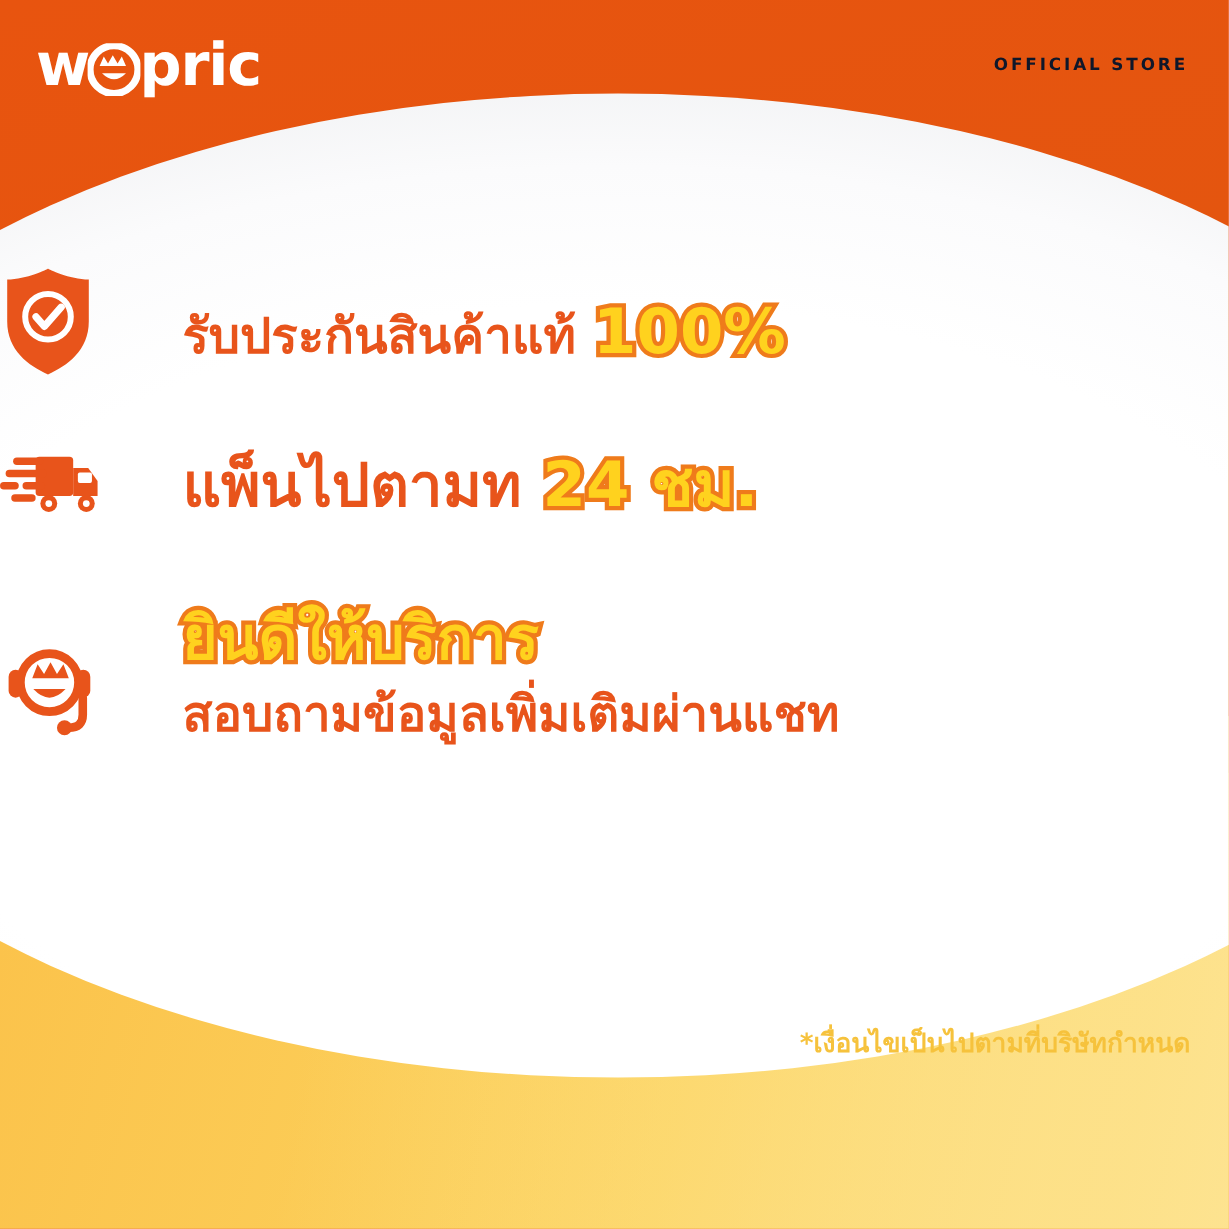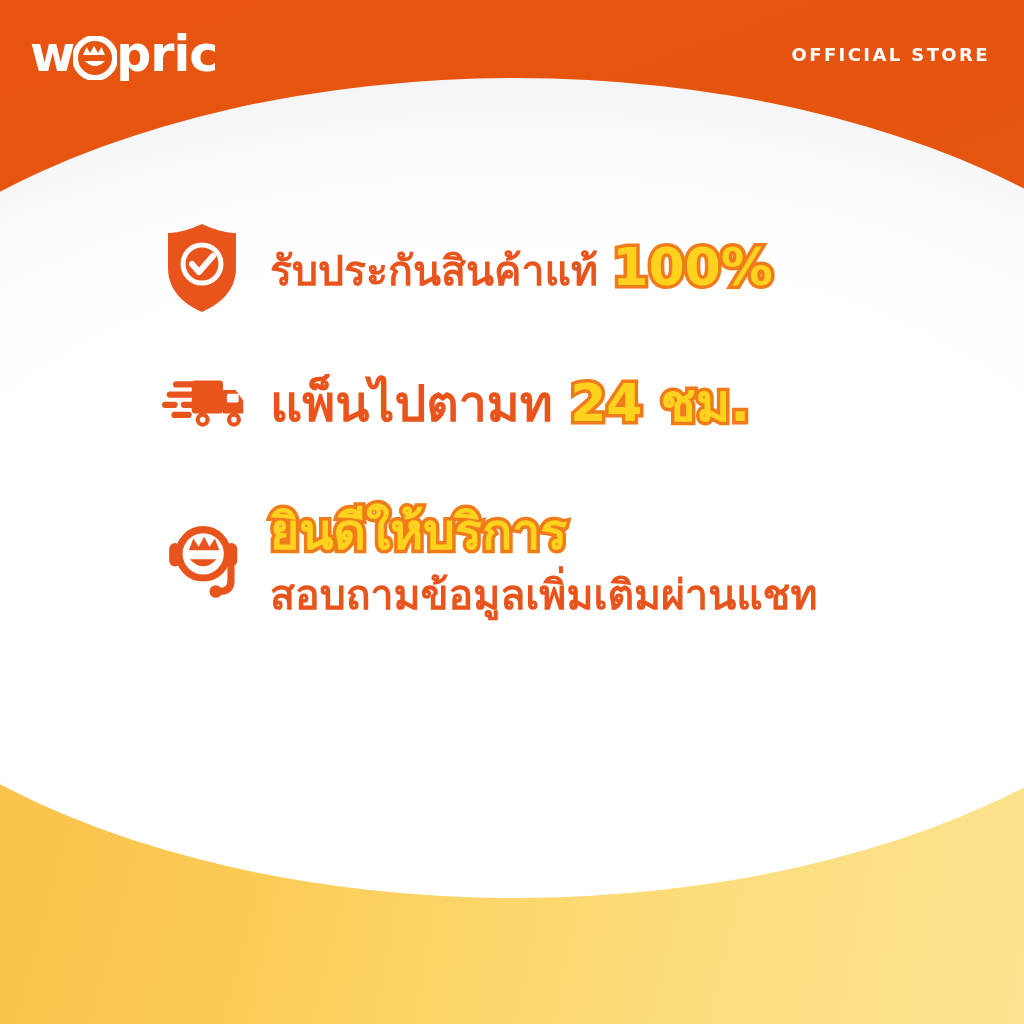"OFFICIAL STORE" .official-store { color: #ffffff -> #0f172a; font-size: 18px -> 14px }
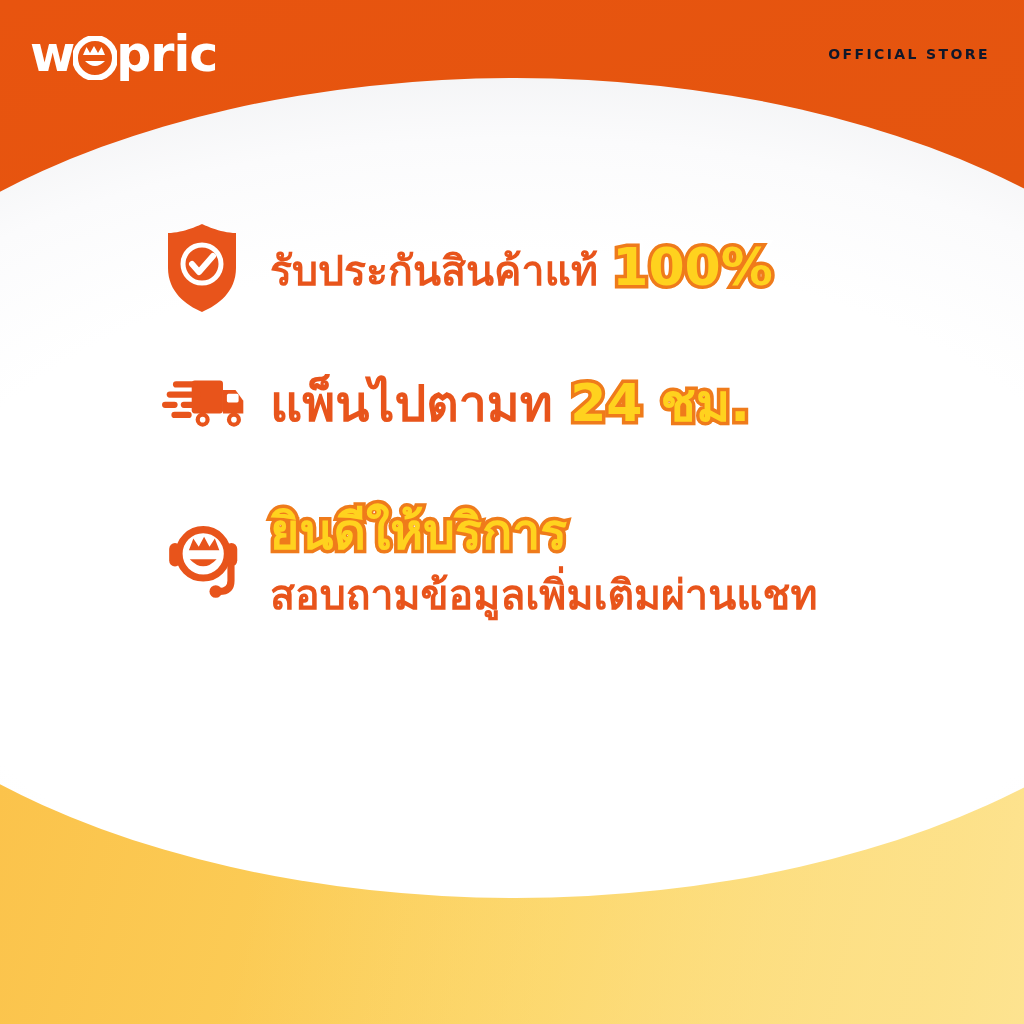"รับประกันสินค้าแท้" .feature-row { align-items: center -> flex-end; gap: none -> 44px; padding-left: 162px -> none }
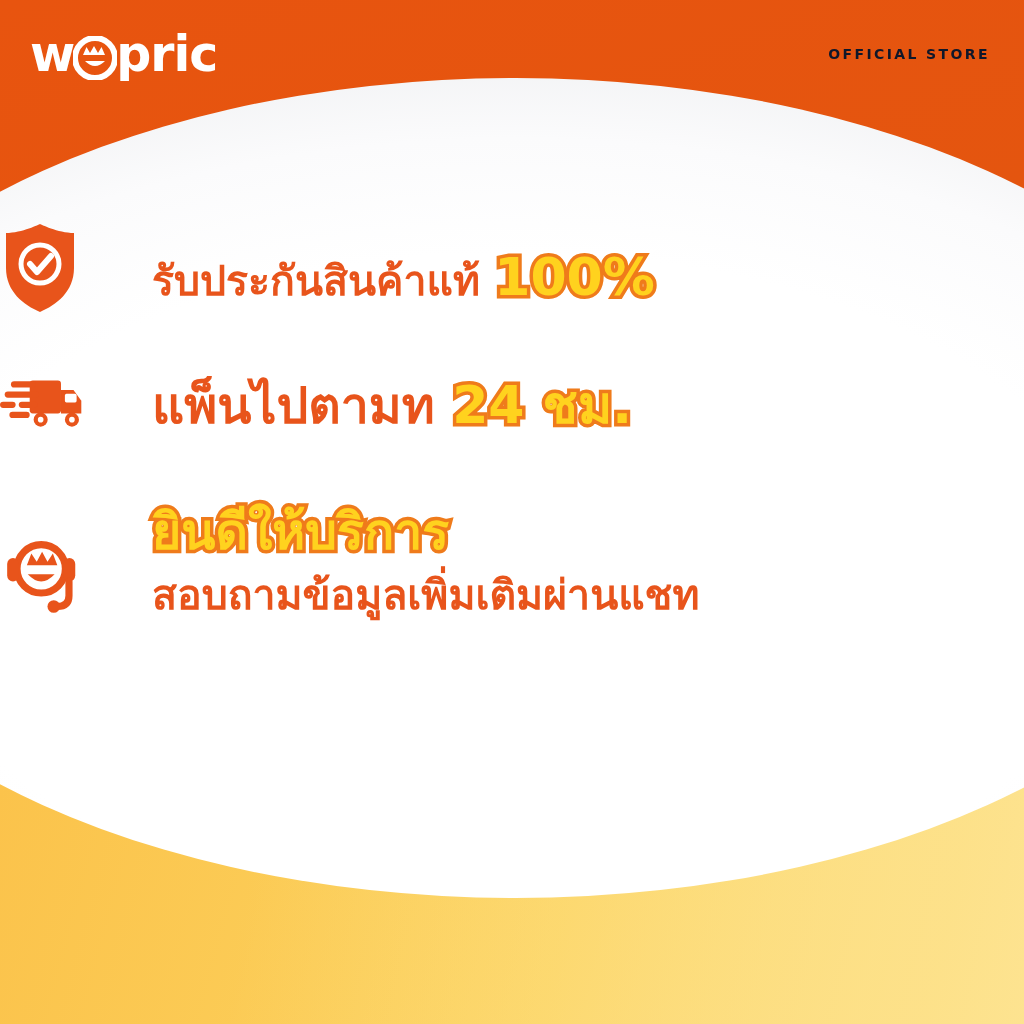"*เงื่อนไขเป็นไปตามที่บริษัทกำหนด" div.footnote { html: none -> <div>*เงื่อนไขเป็นไปตามที่บริษัทกำหนด</div> }
